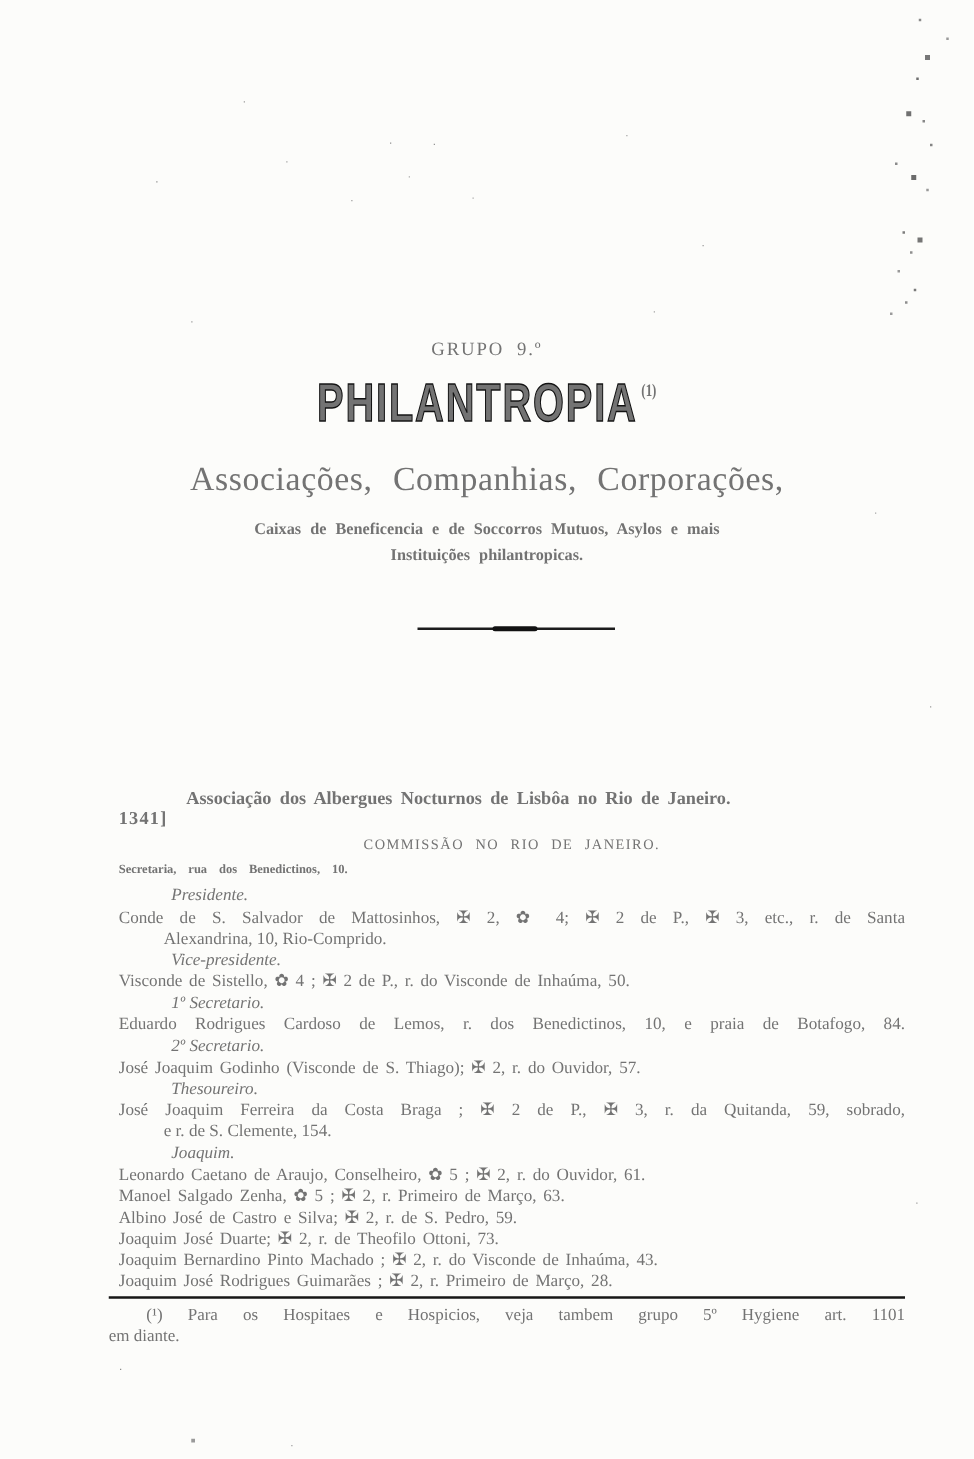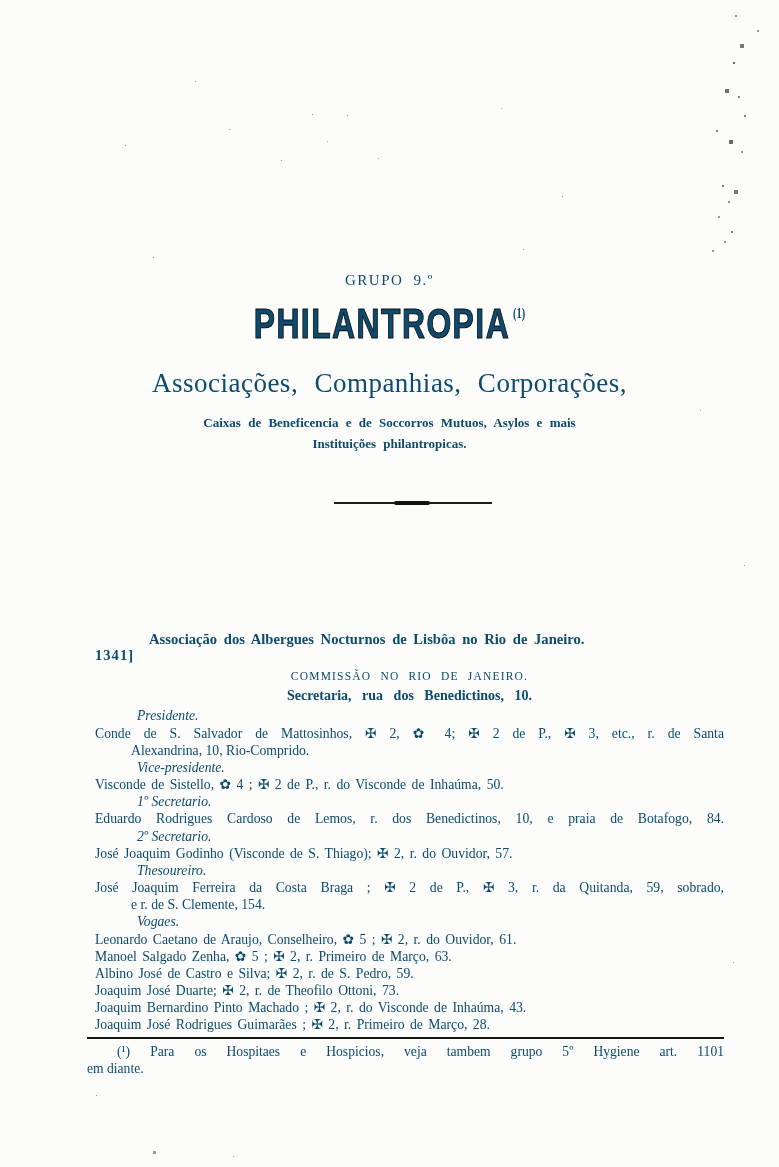"GRUPO 9.º" .page { color: #0c4a6e -> #737373 }
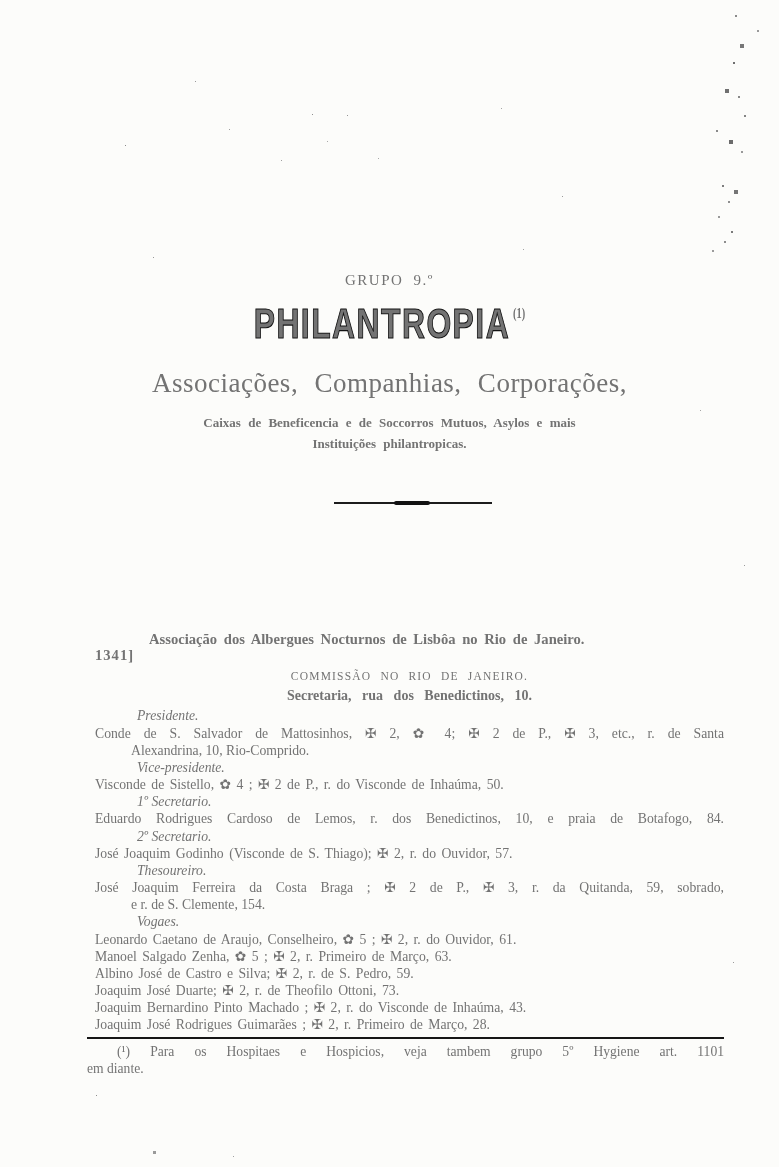"Secretaria, rua dos Benedictinos, 10." .secretariat { font-size: 14px -> 10px; text-align: center -> none }
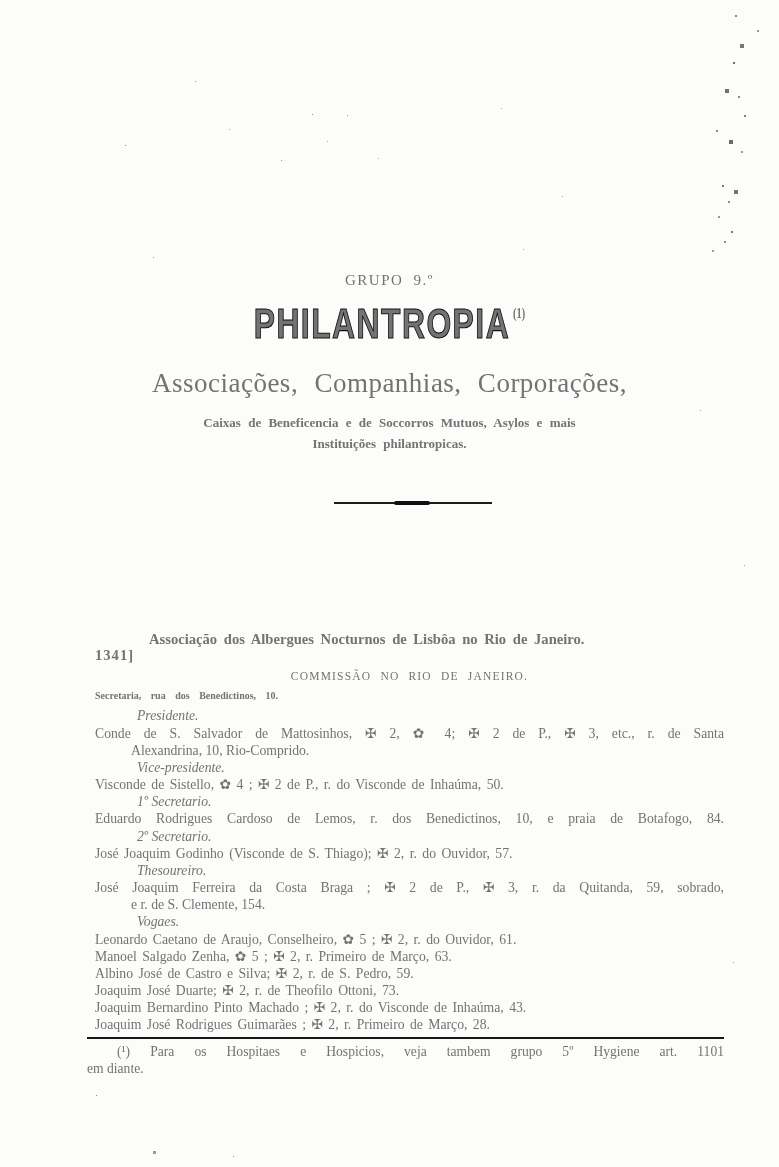"Vogaes." div.line { text: Vogaes -> Joaquim }
